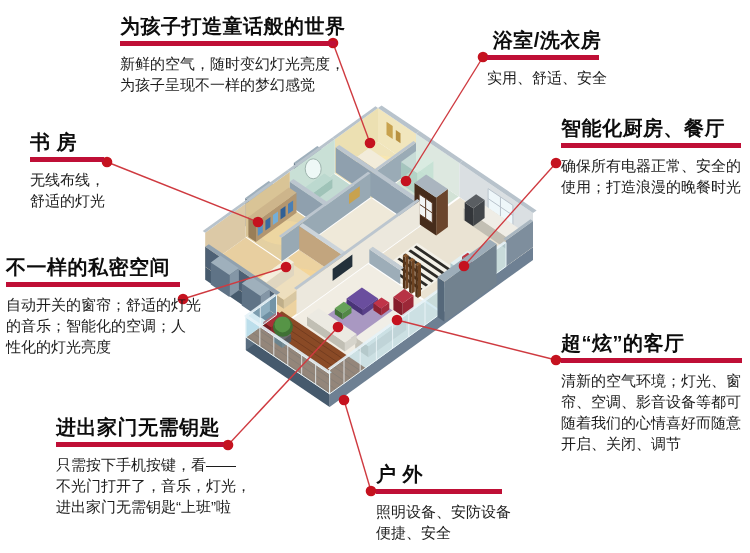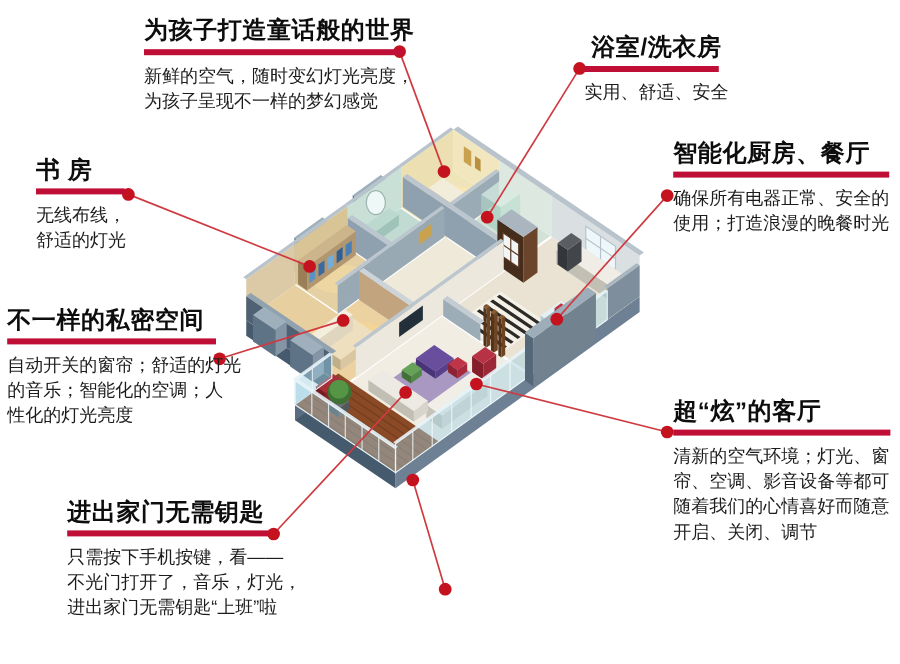"户 外" div.callout { html: none -> <div> <div>户 外</div> <div></div> <div> <div>照明设备、安防设备</div> <div>便捷、安全</div> </div> </div> }
